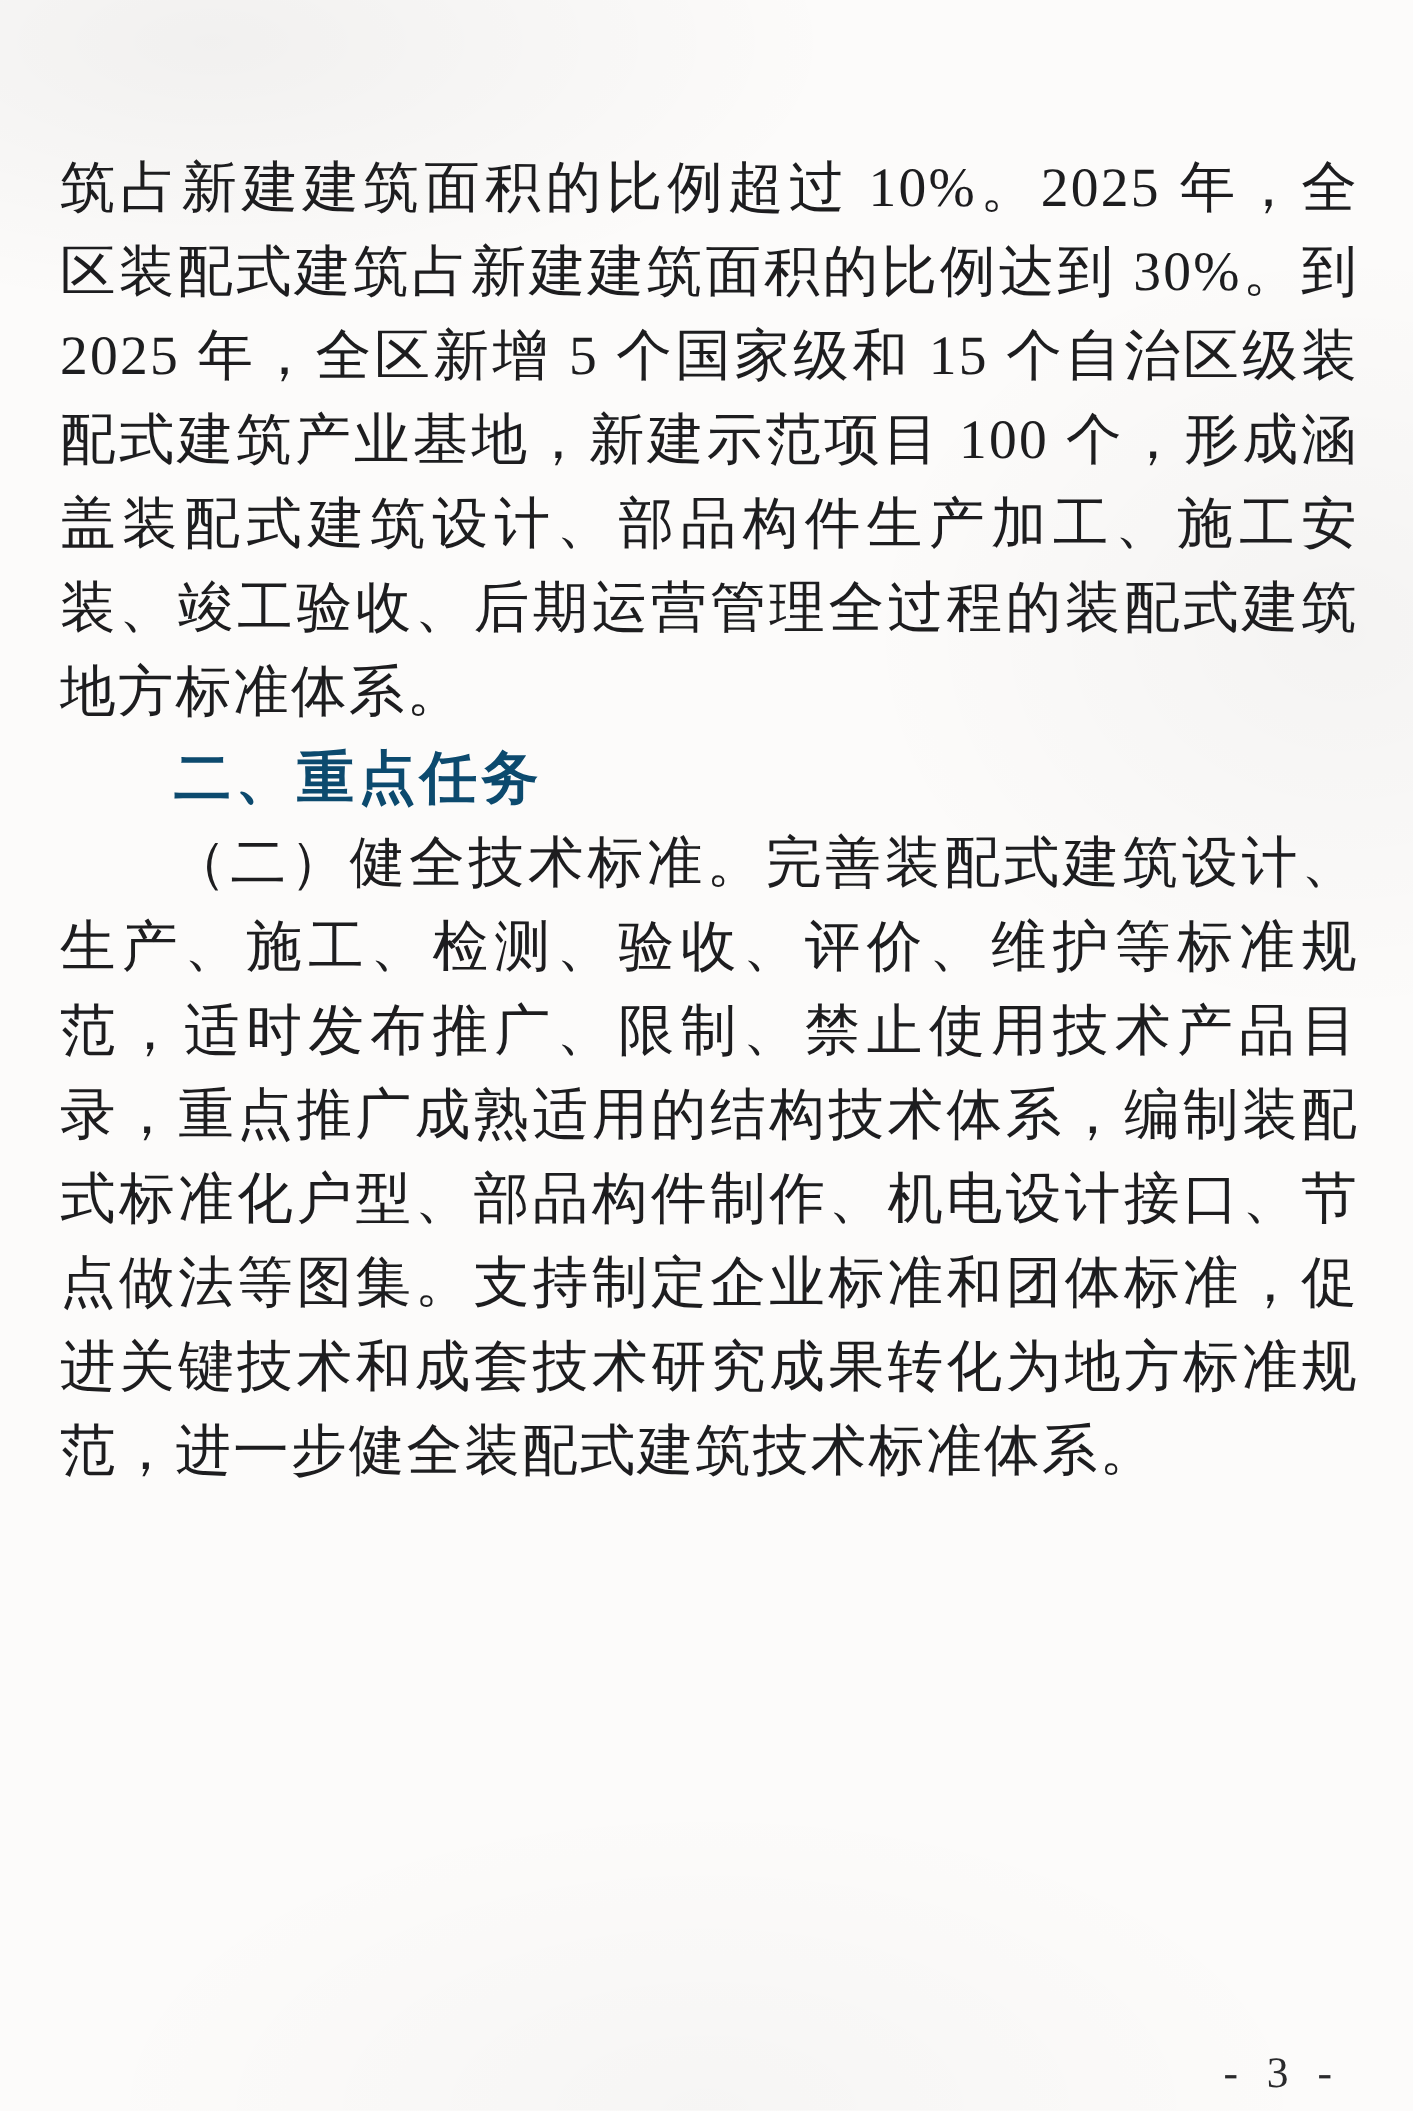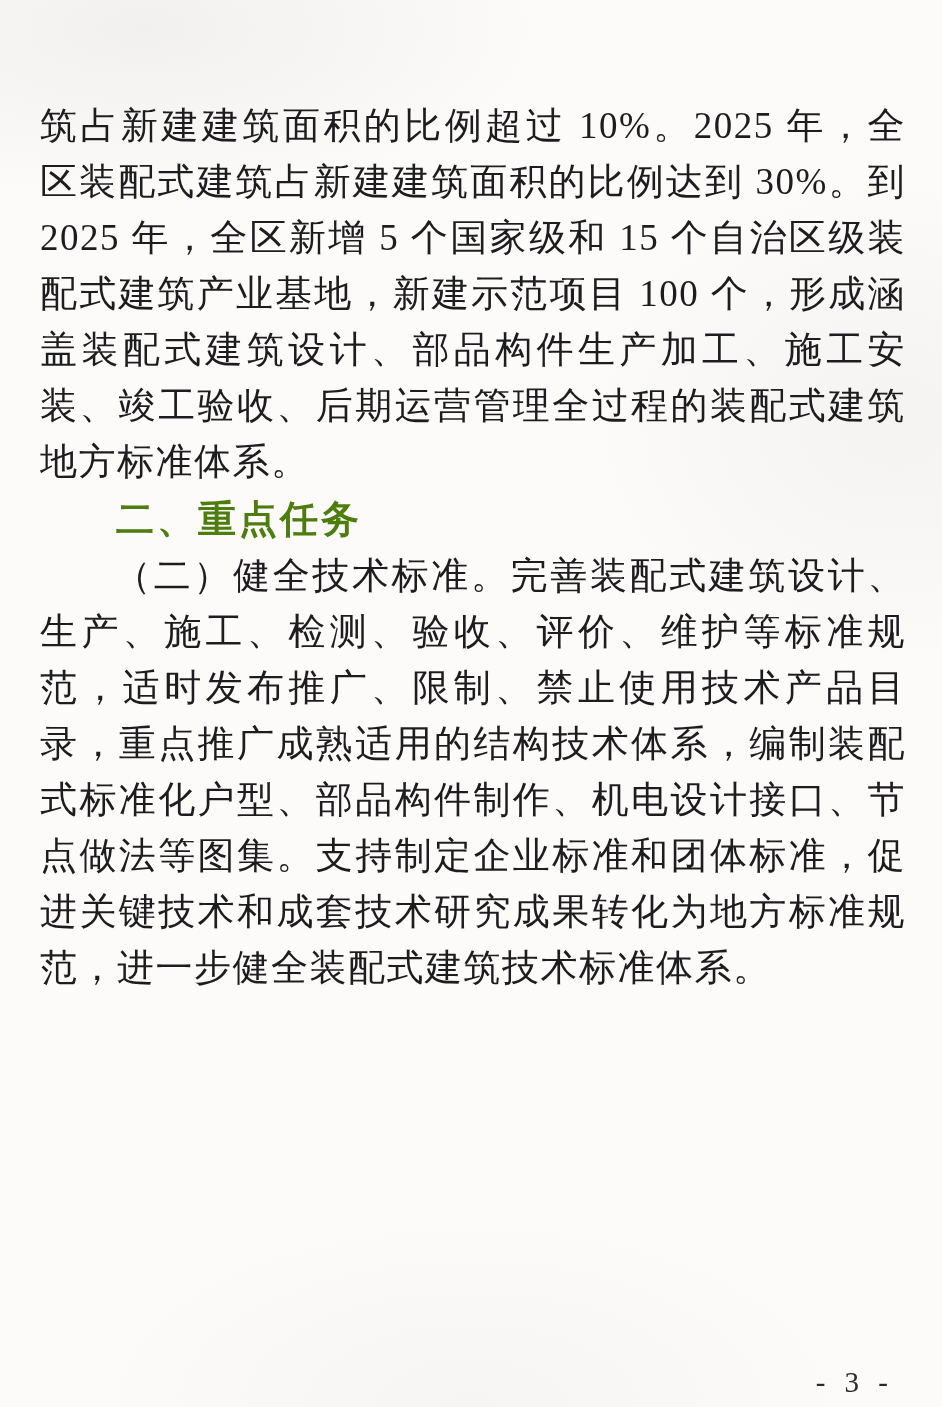"二、重点任务" .section-heading { color: #4d7c0f -> #0c4a6e }
